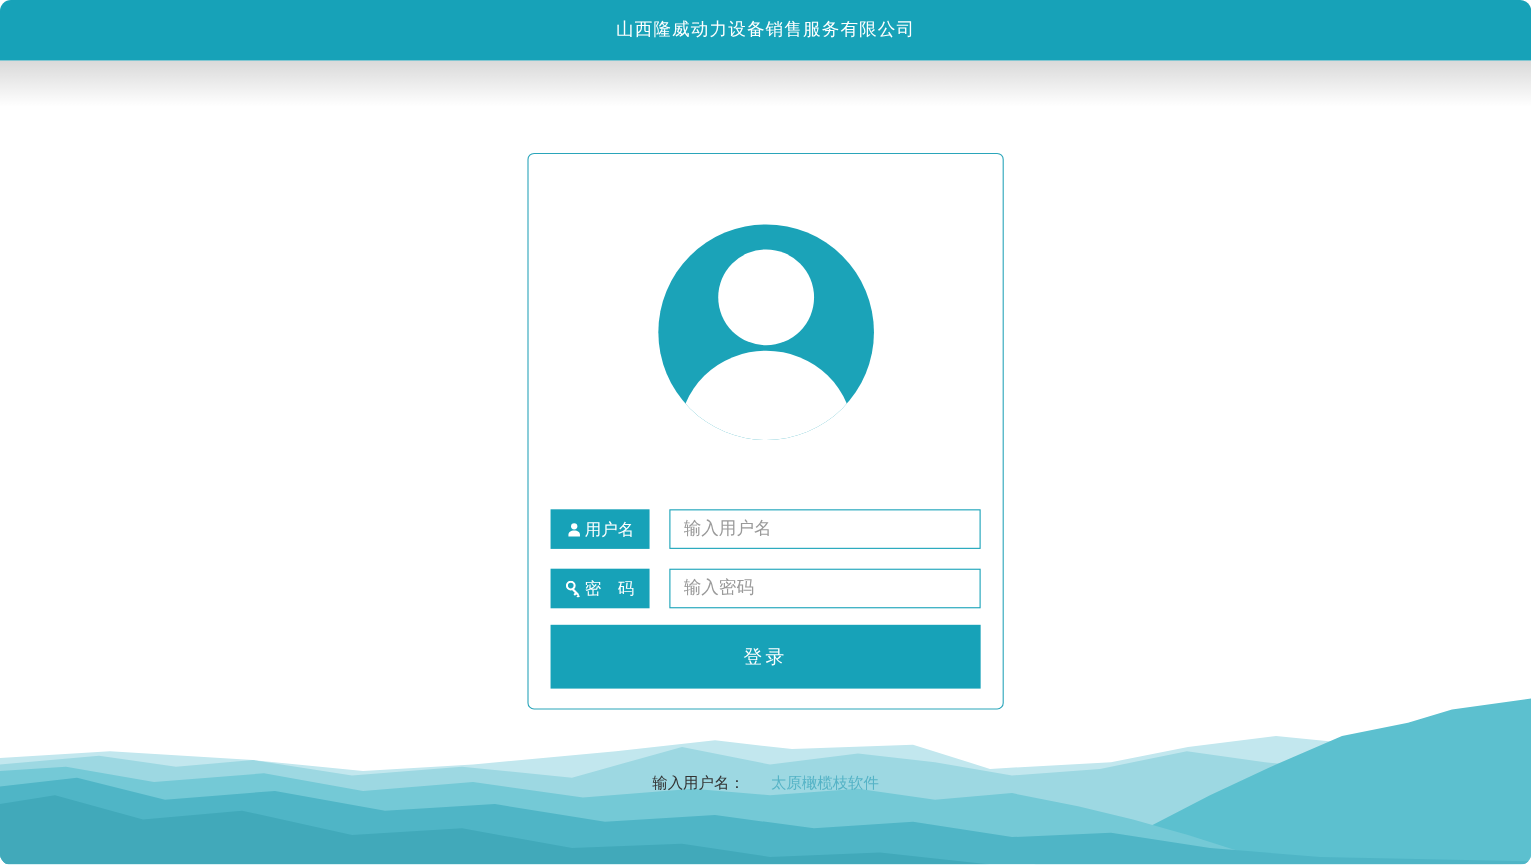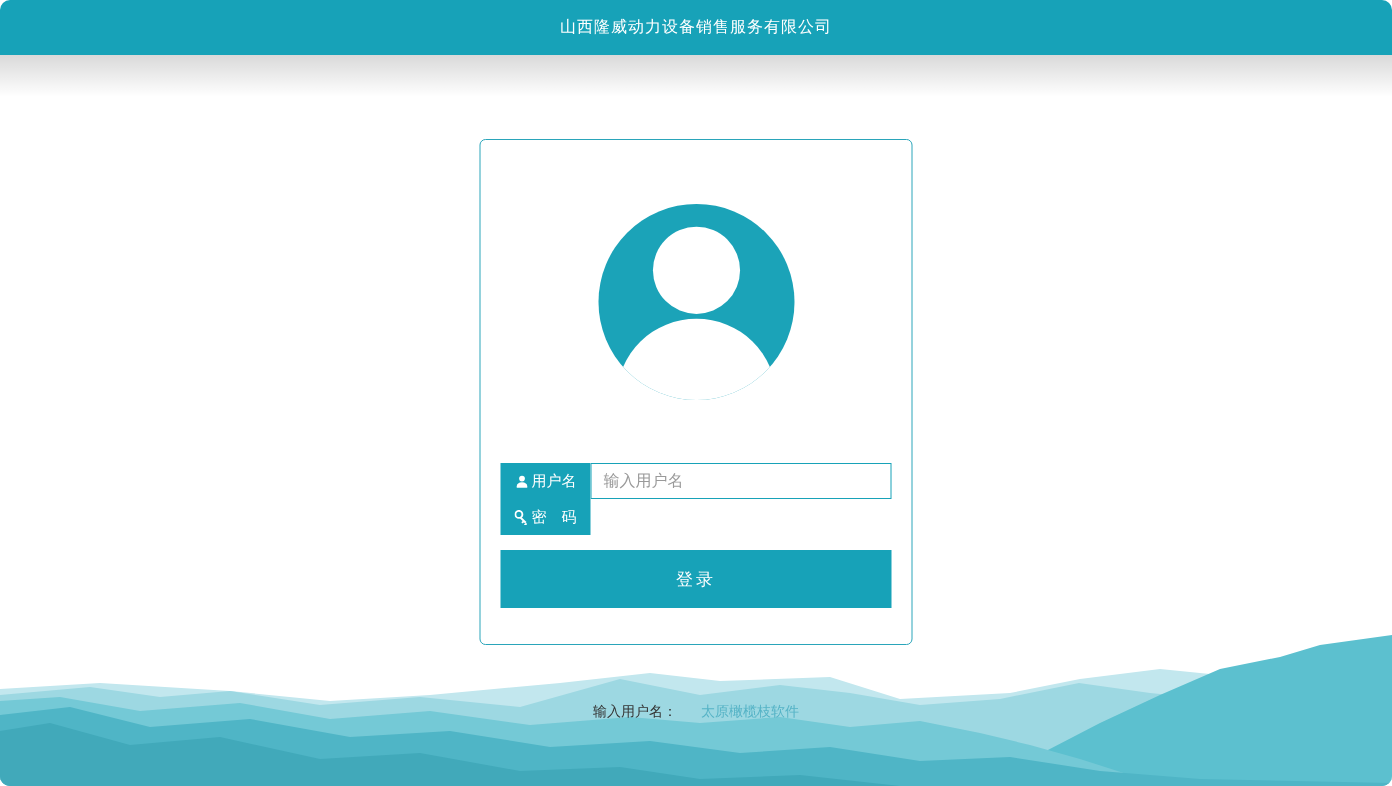"用户名" .field-row { gap: none -> 18px }
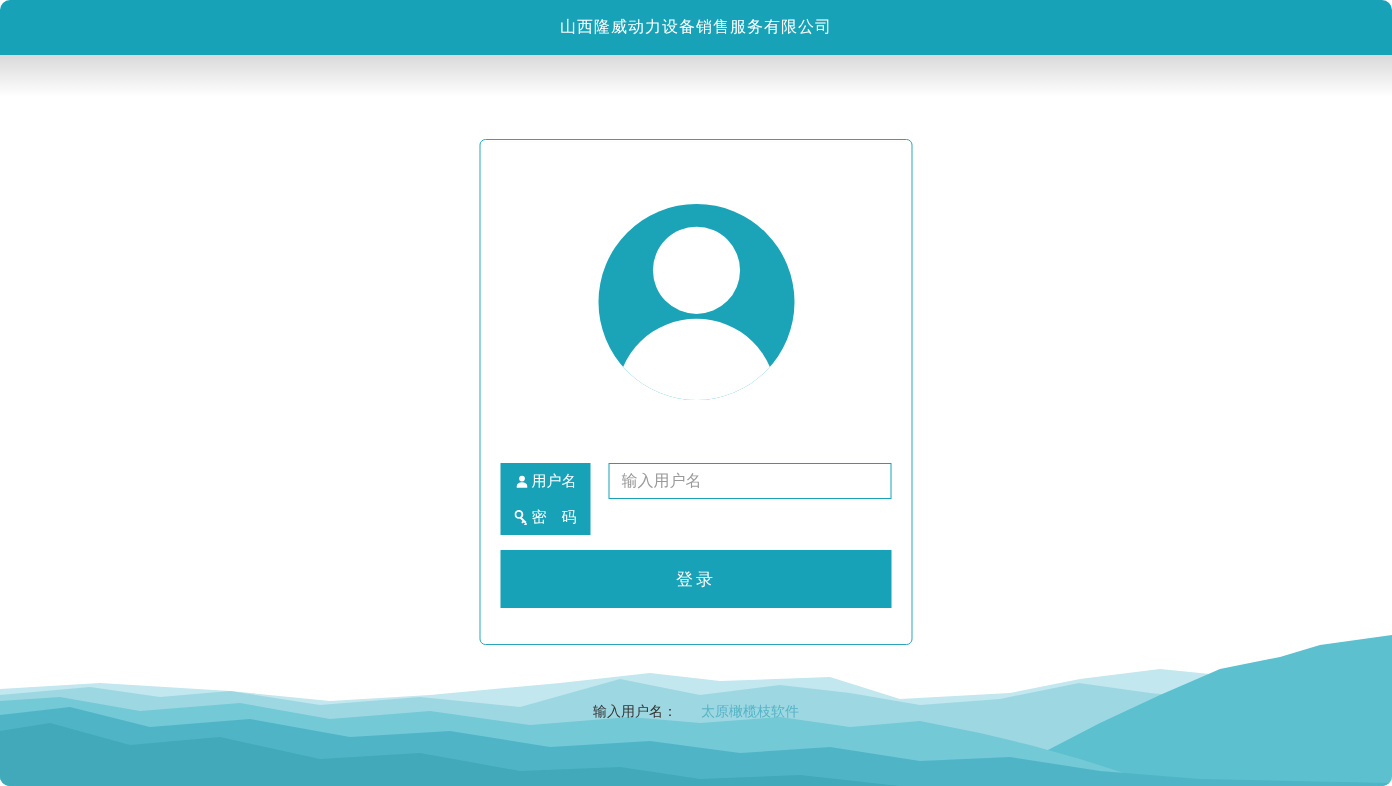"密 码" .field-row + .field-row { margin-top: none -> 18px }
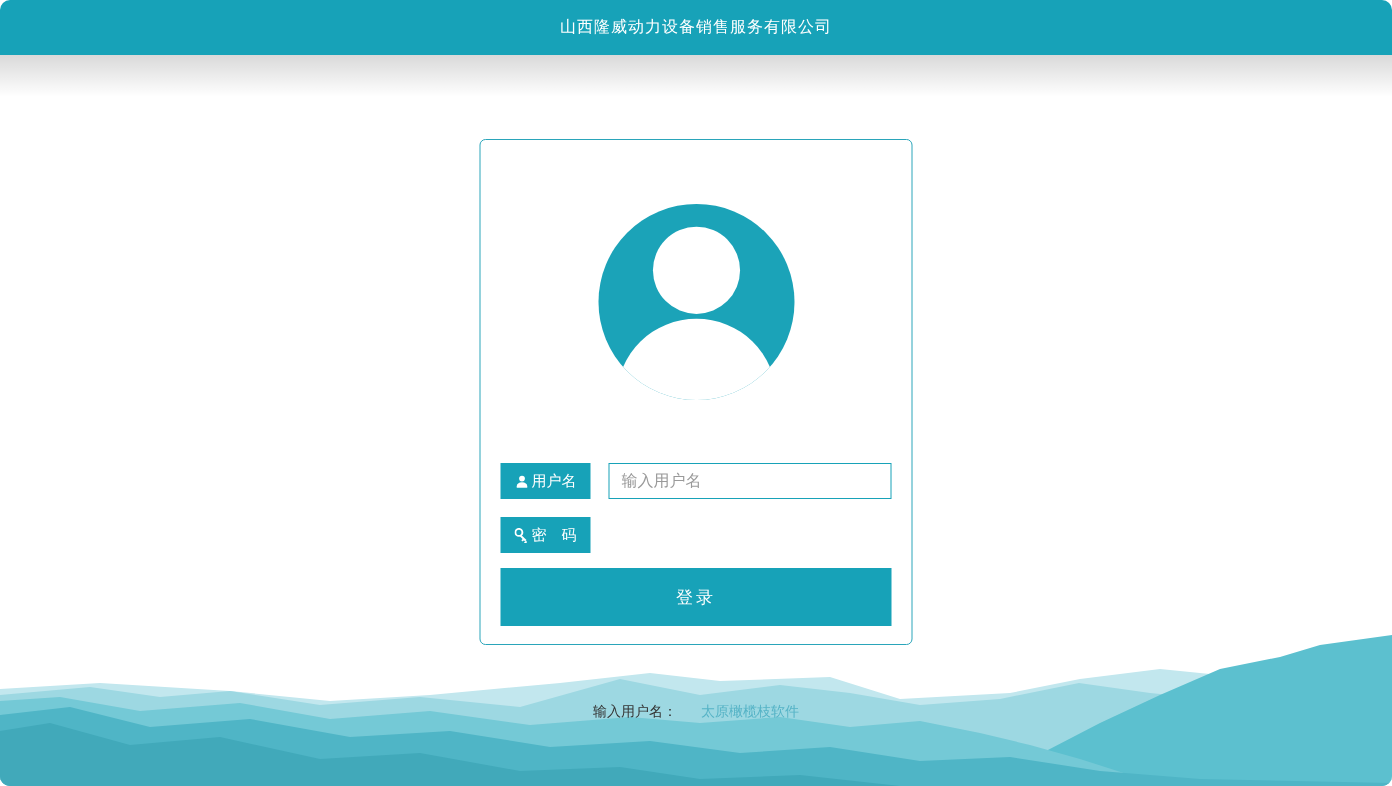"输入密码" input.field-input { html: none -> <input> }
